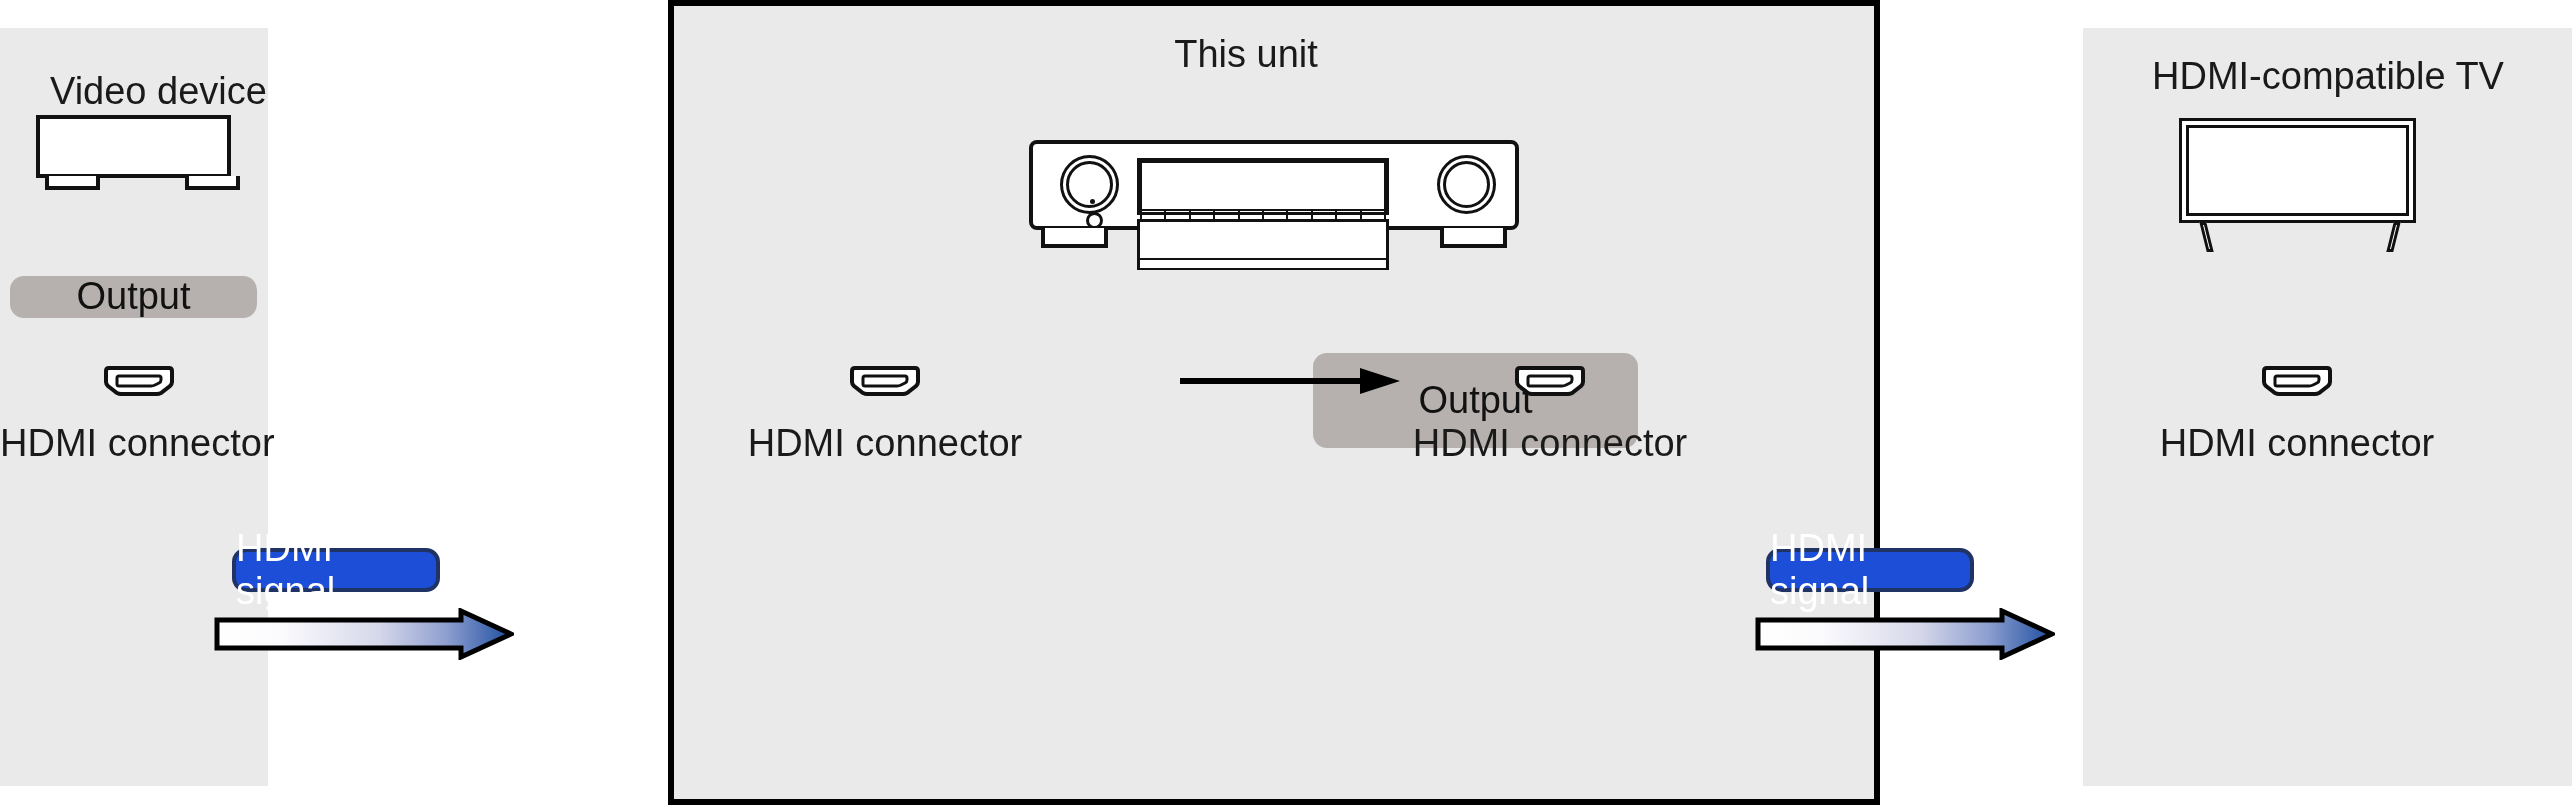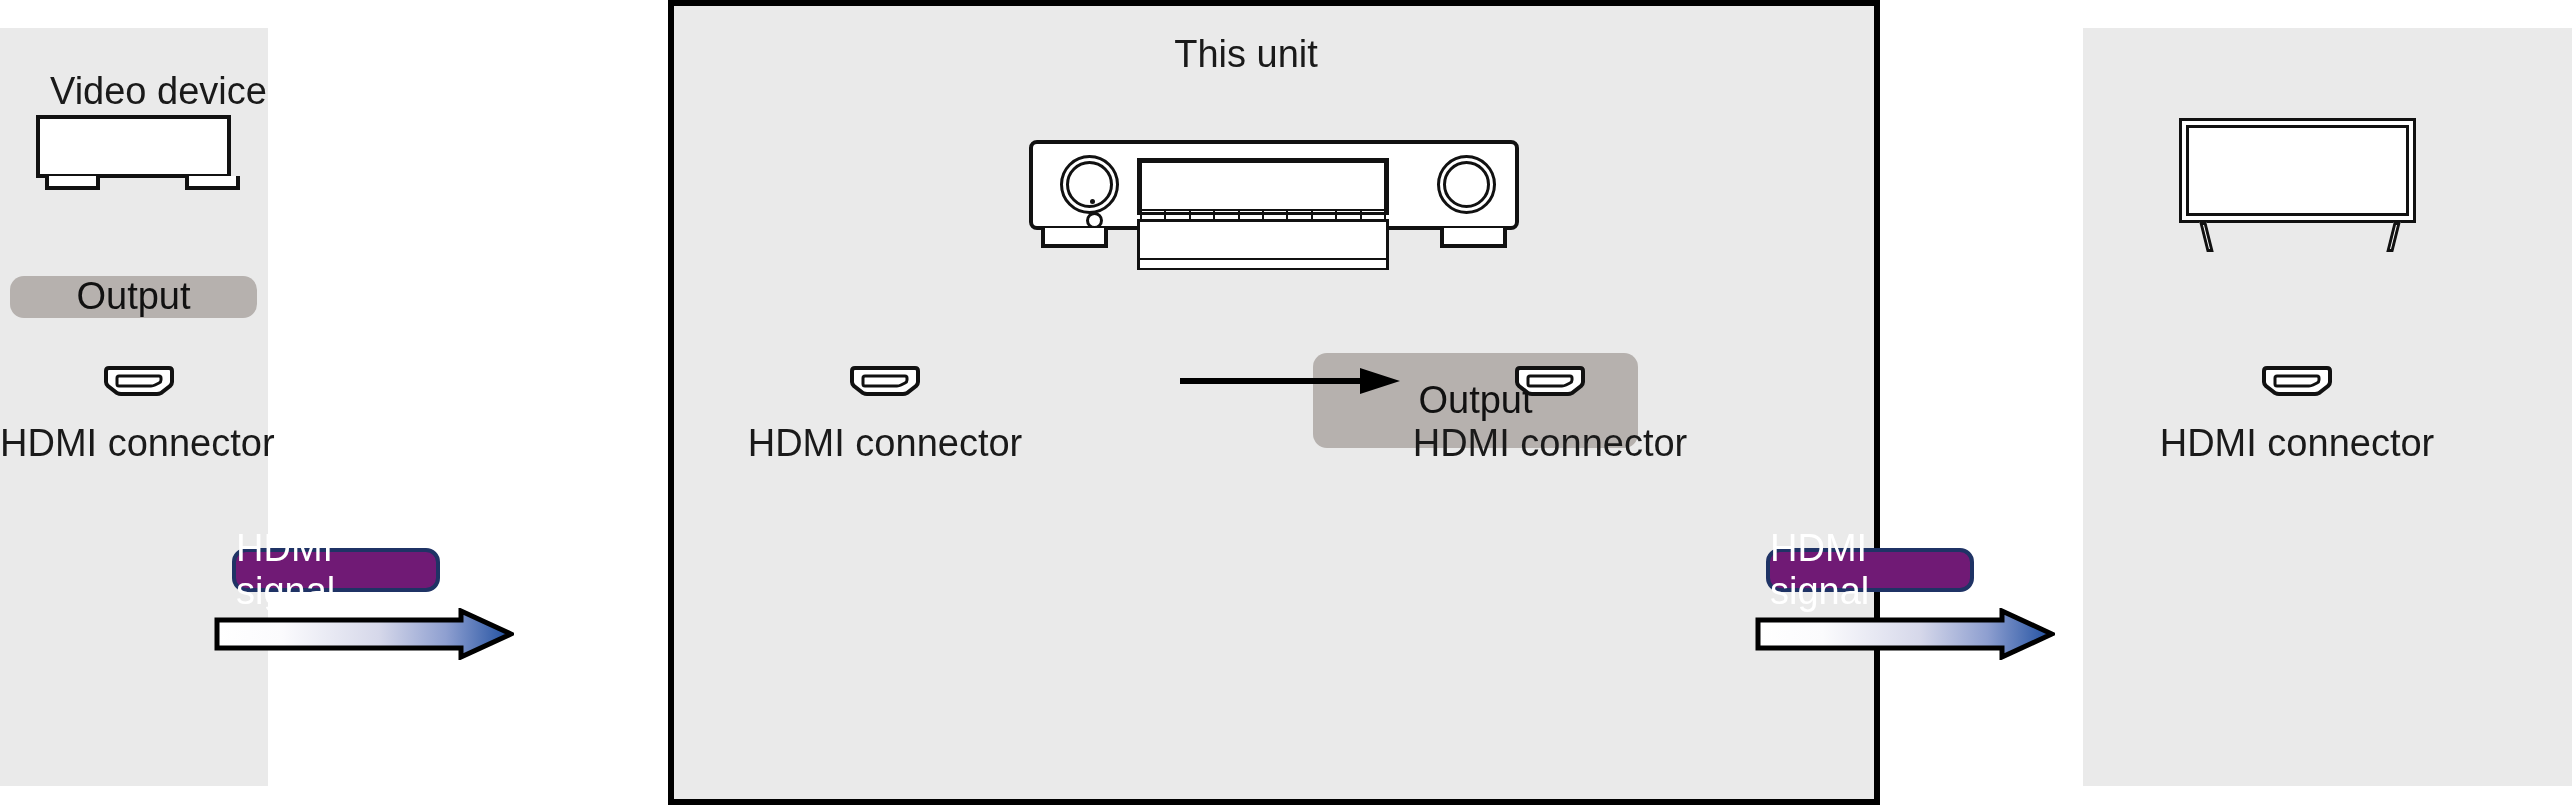"HDMI-compatible TV" div.label { html: none -> <div>HDMI-compatible TV</div> }
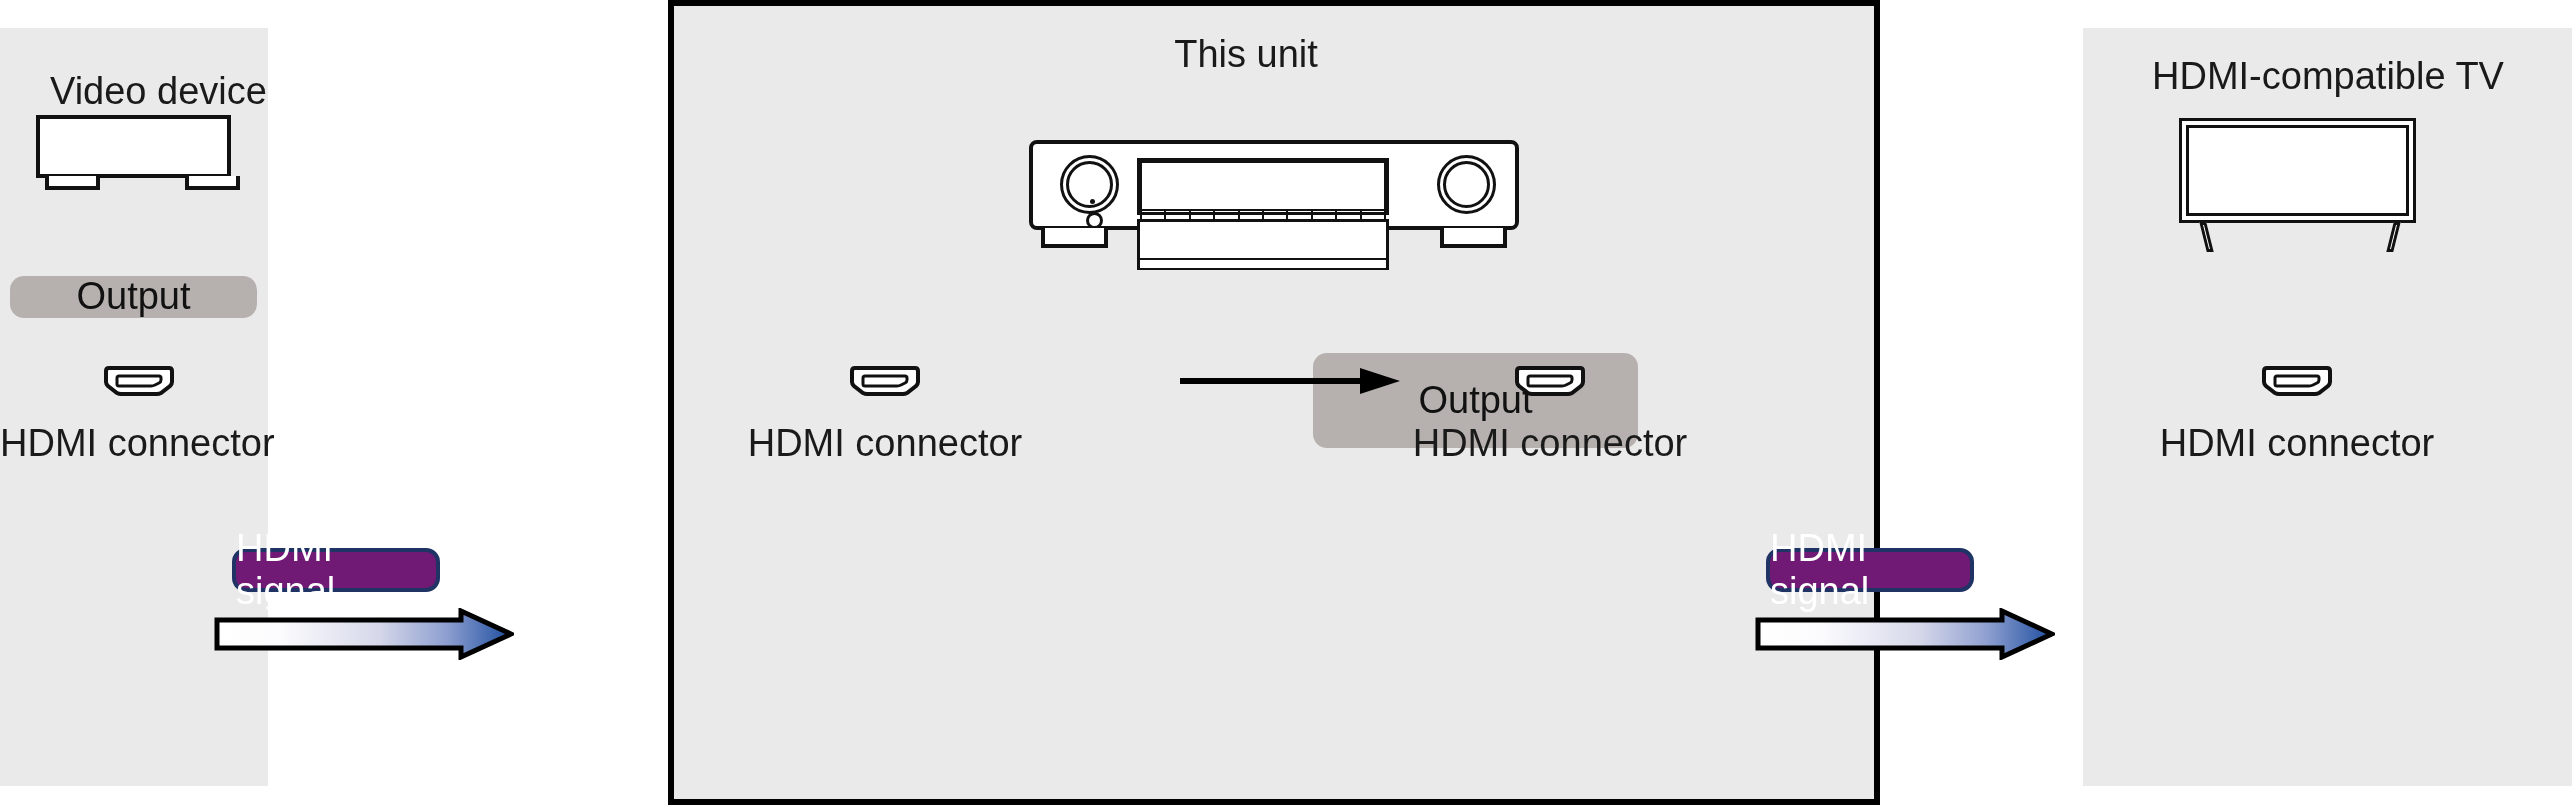"HDMI signal" .sig-badge { background: #701a75 -> #1d4ed8 }
